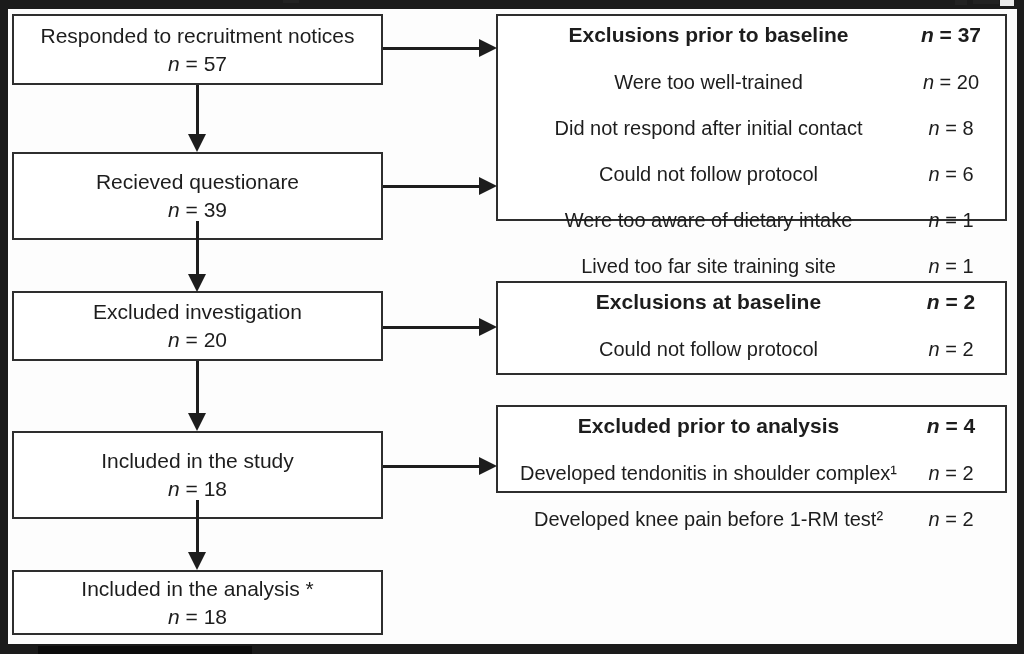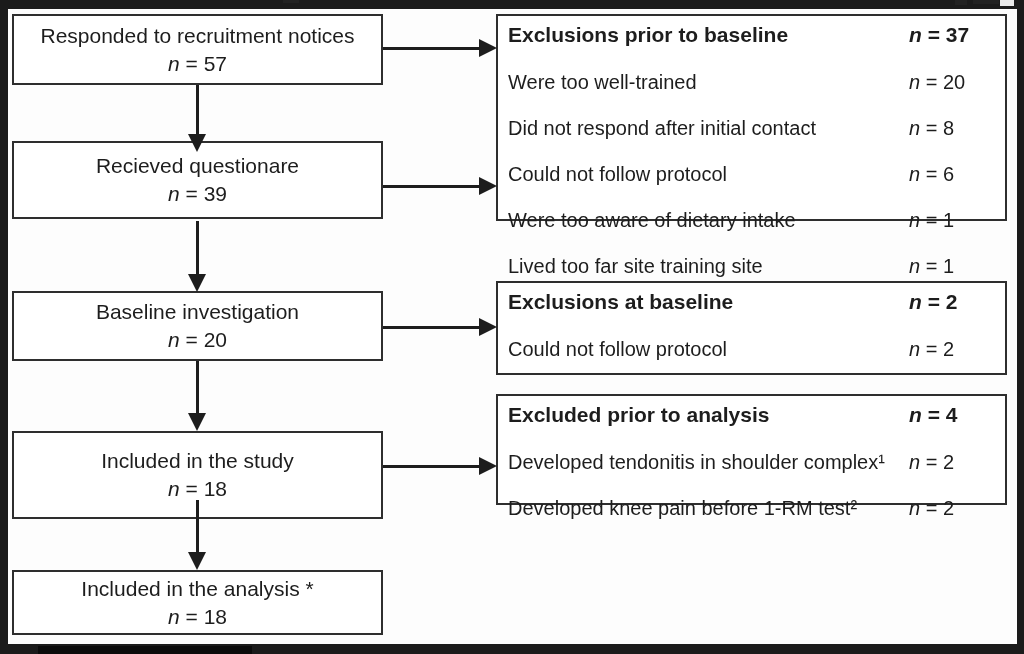"Exclusions prior to baseline" .box { text-align: none -> center }
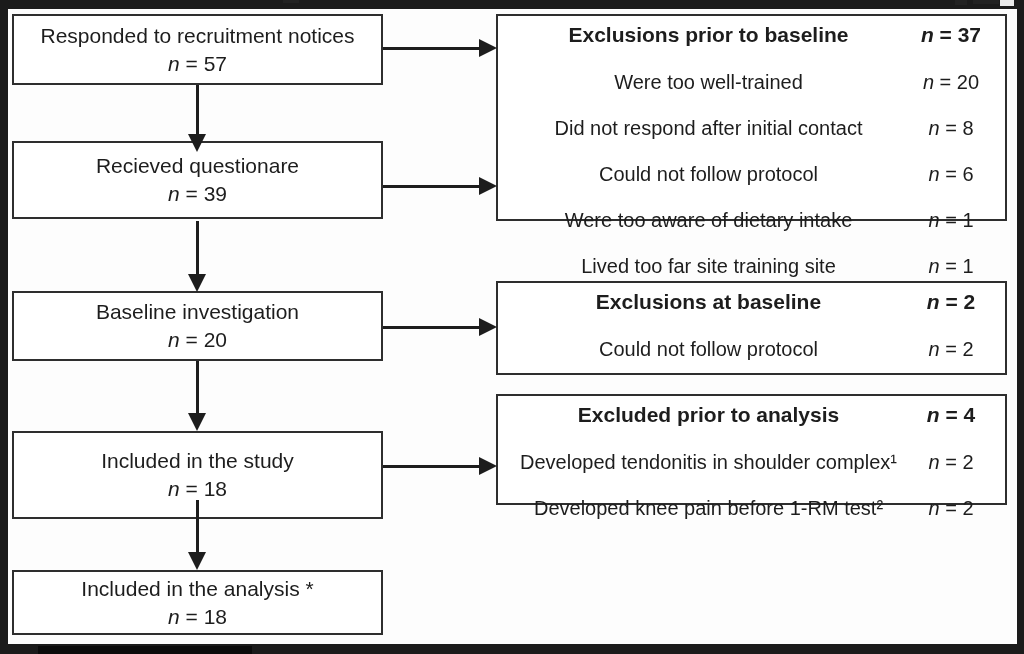"Recieved questionare" div.box { height: 78px -> 88px; top: 141px -> 152px }
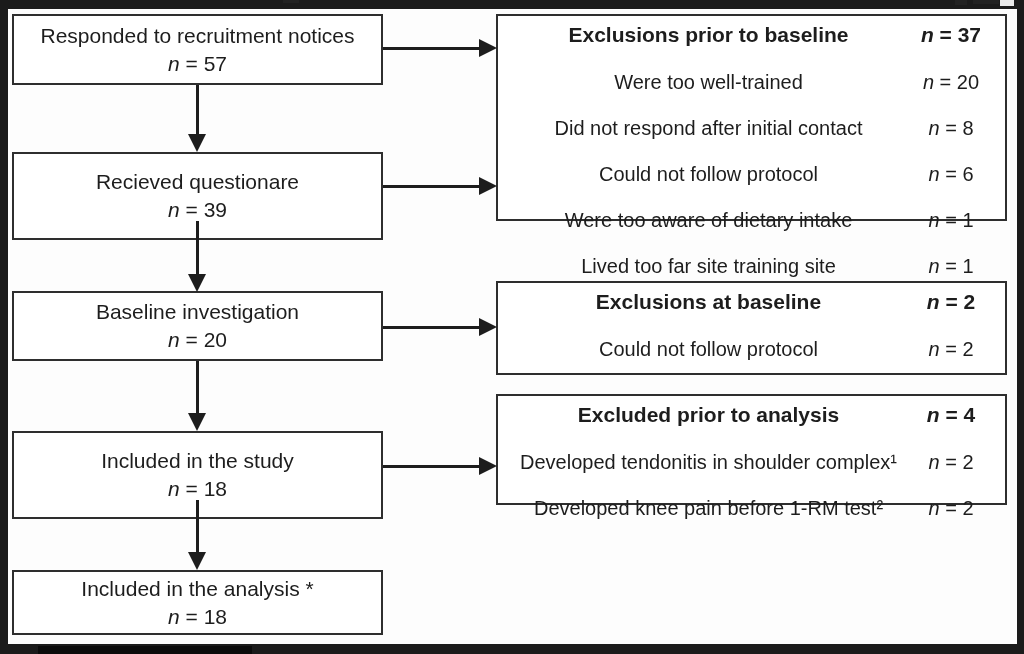"Baseline investigation" div { text: Baseline -> Excluded }
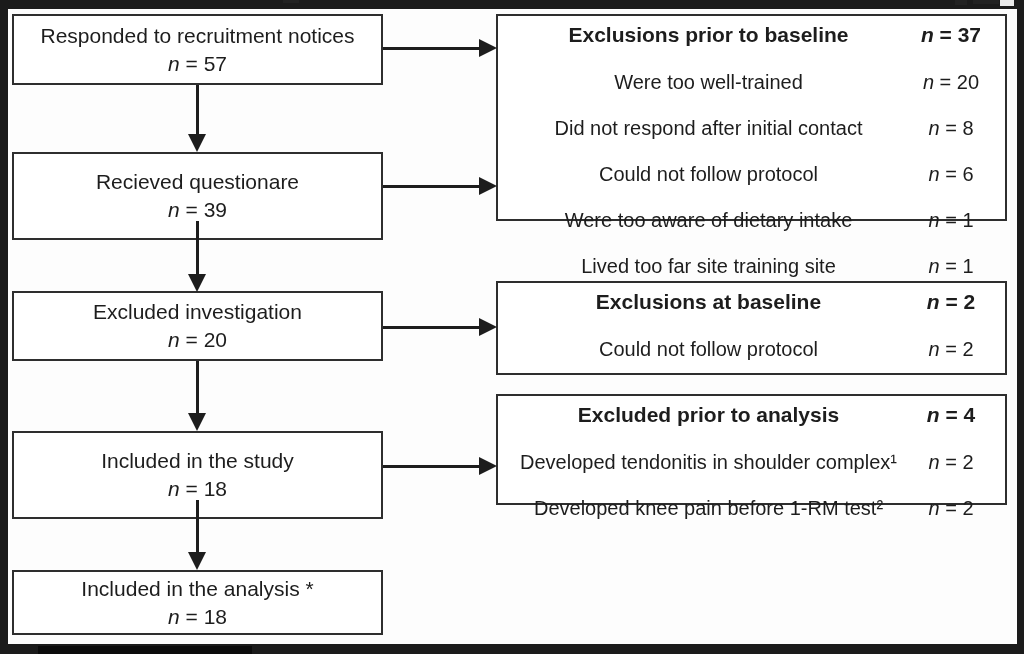"Excluded prior to analysis" div.box { height: 111px -> 88px; top: 394px -> 405px }
